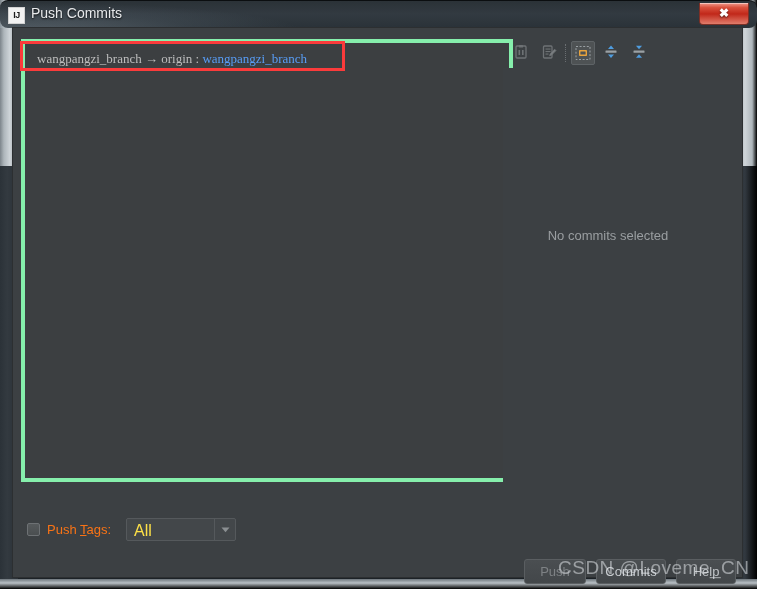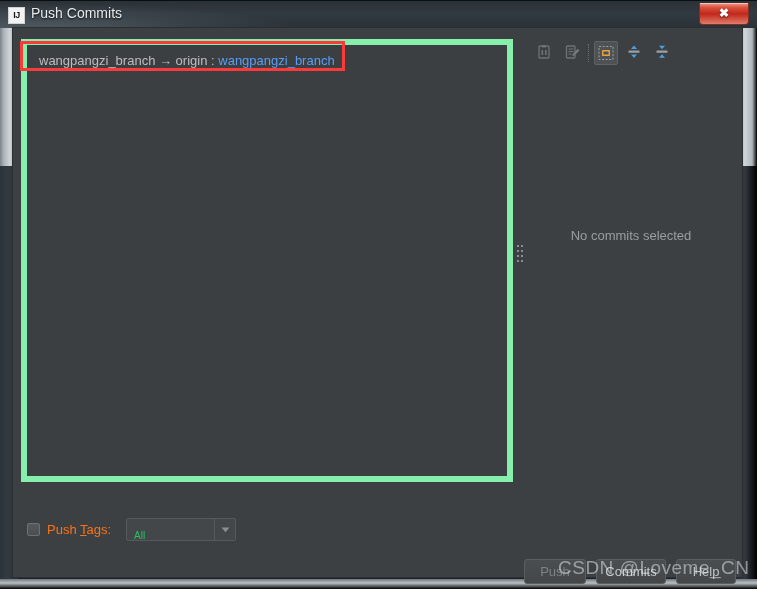"IJ" #titlebar { border-radius: none -> 8px }
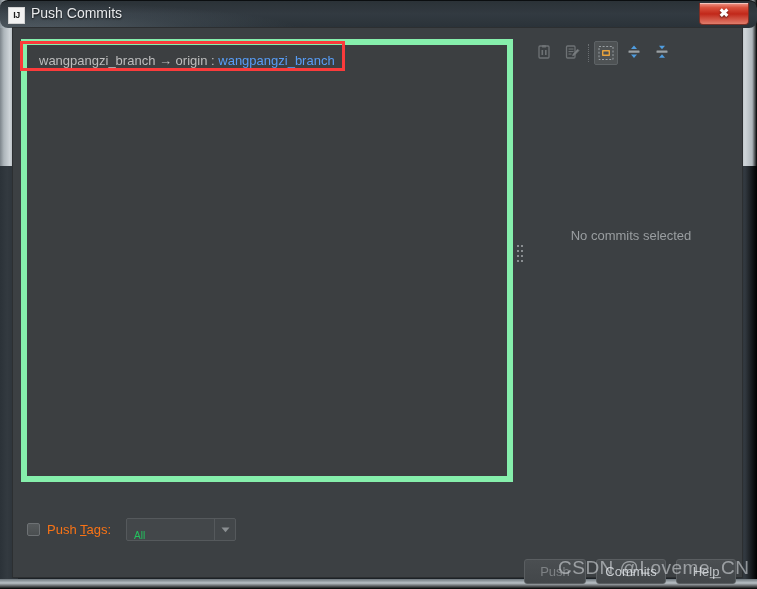"wangpangzi_branch → origin :" #commits-panel { border: 6px solid #86efac -> 4px solid #86efac; font-family: none -> Liberation Serif, serif }
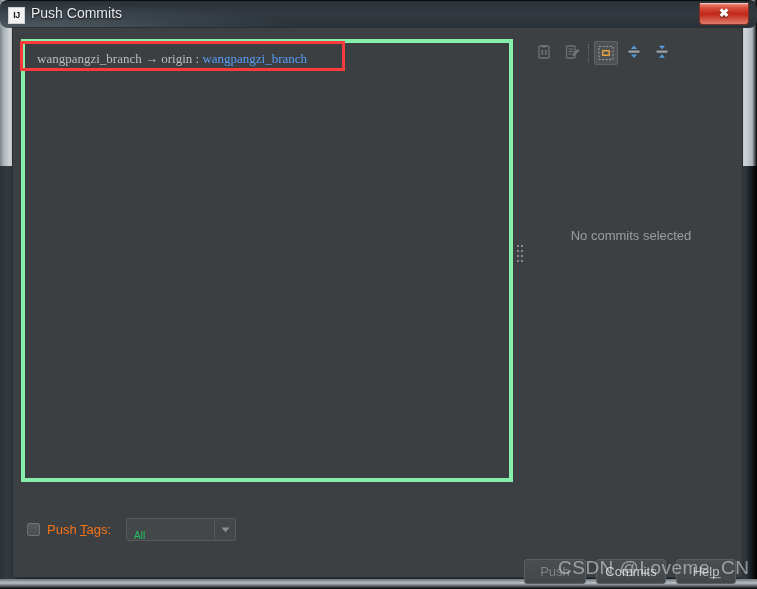"No commits selected" #details-panel { left: 513px -> 490px }
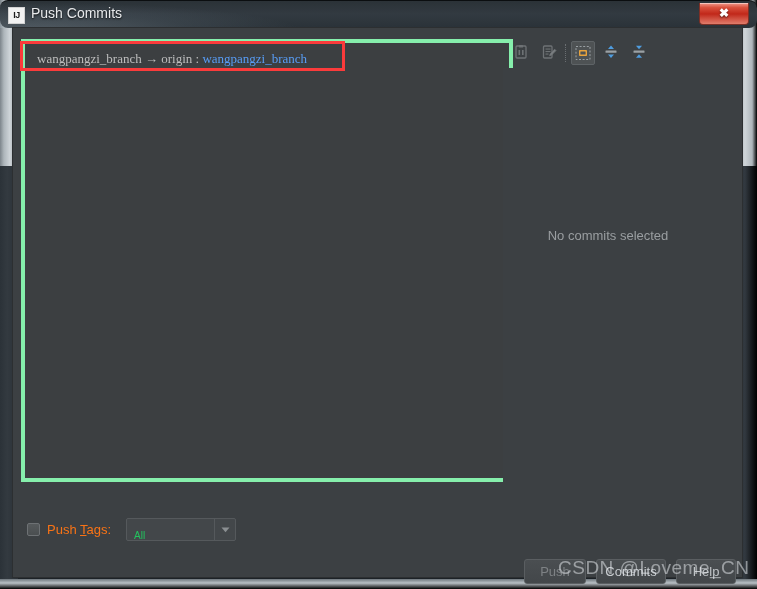"All" #push-tags-combo .combo-value { color: #22c55e -> #fde047; font-size: 10px -> 16px; margin-top: 8px -> none }
